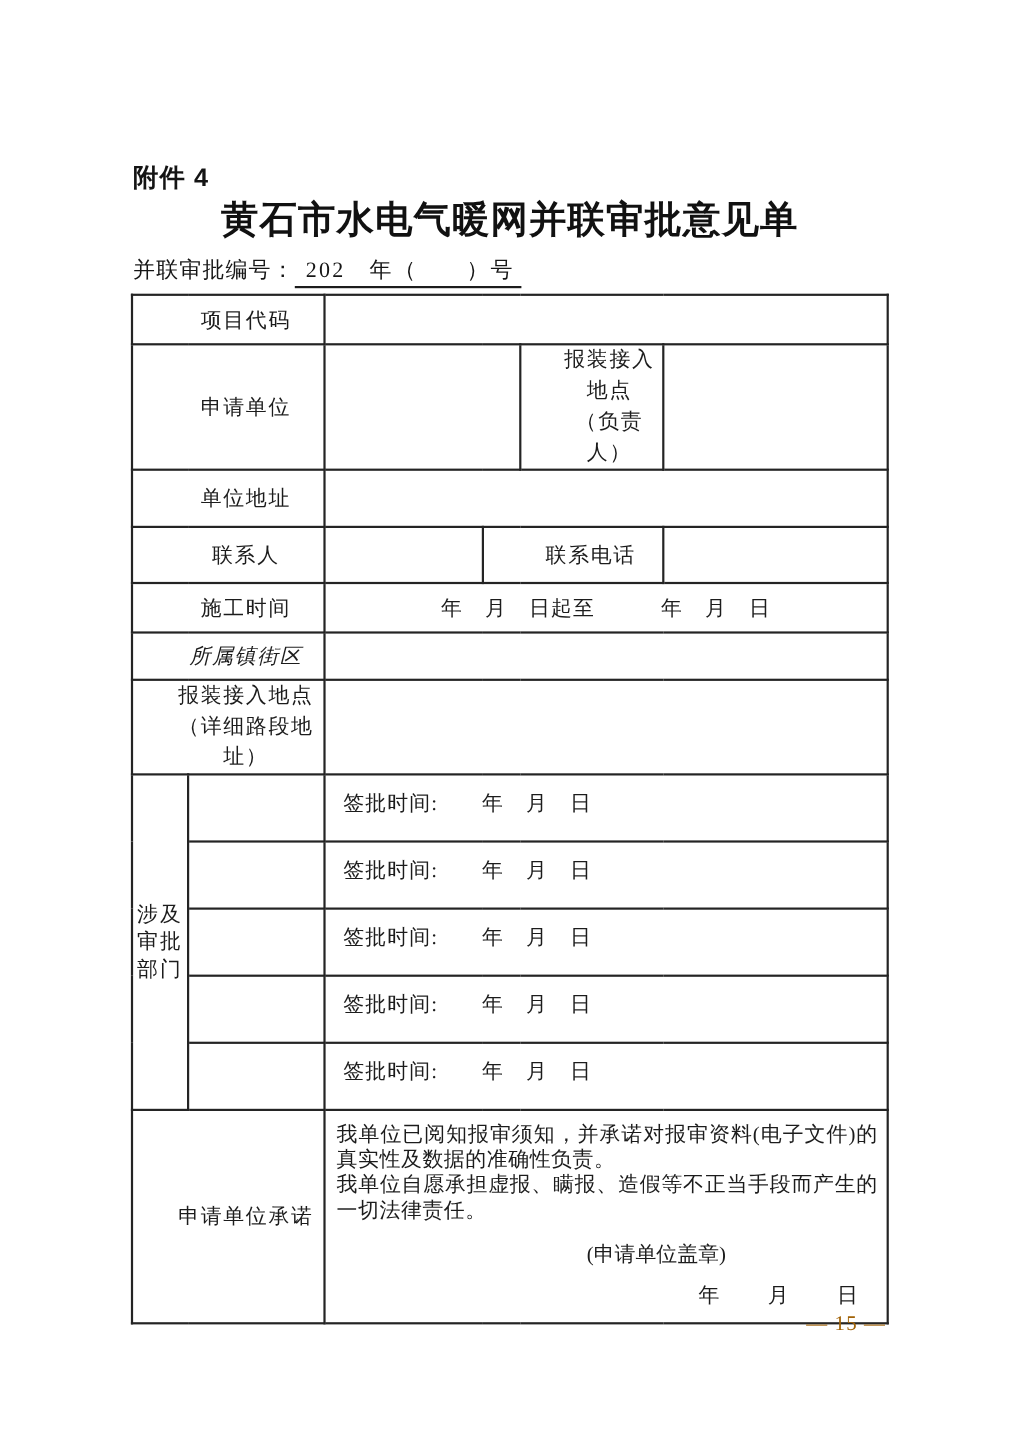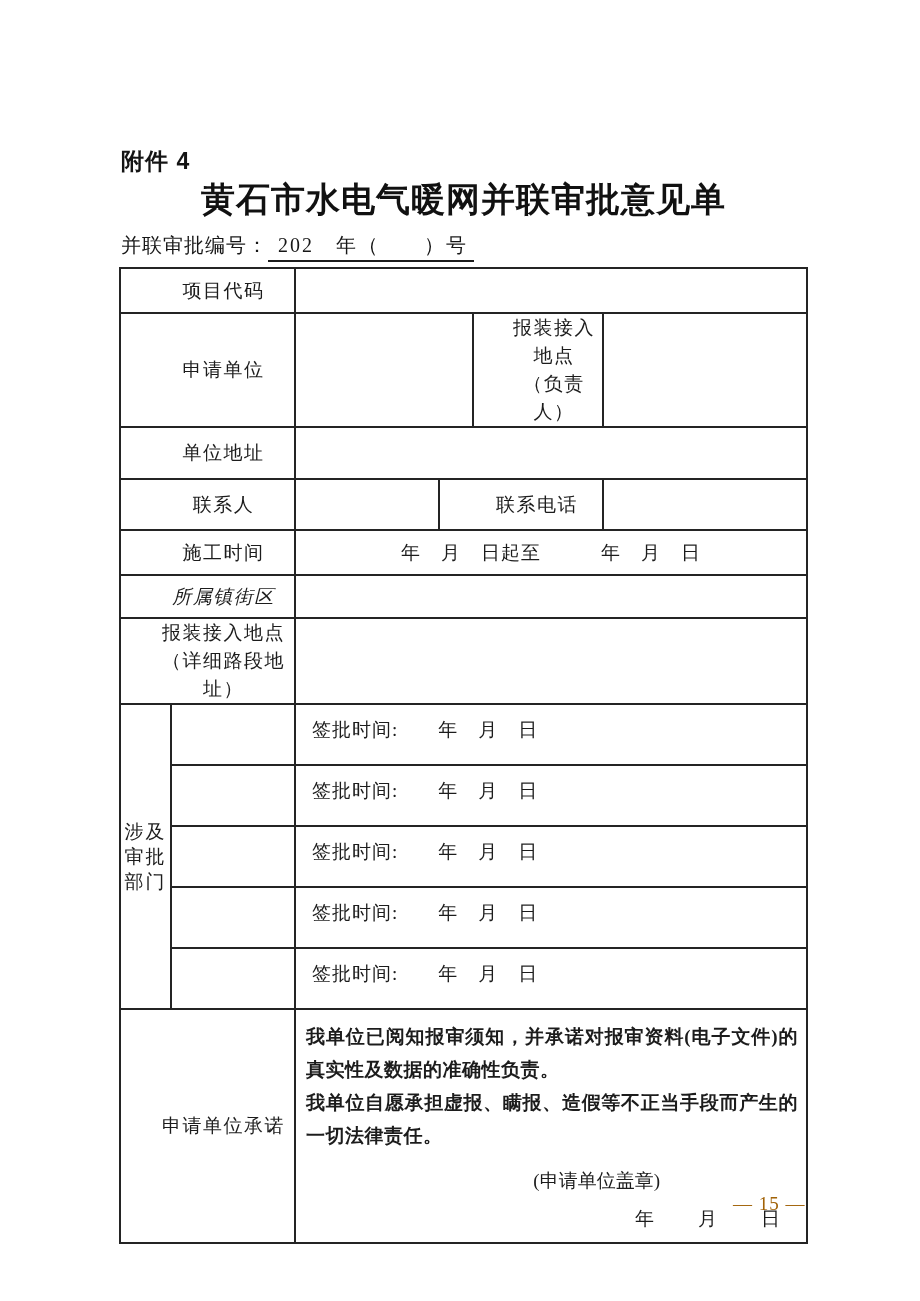"我单位已阅知报审须知，并承诺对报审资料(电子文件)的真实性及数据的准确性负责。" .commit-par { font-weight: bold -> none; line-height: 33px -> 23px }
